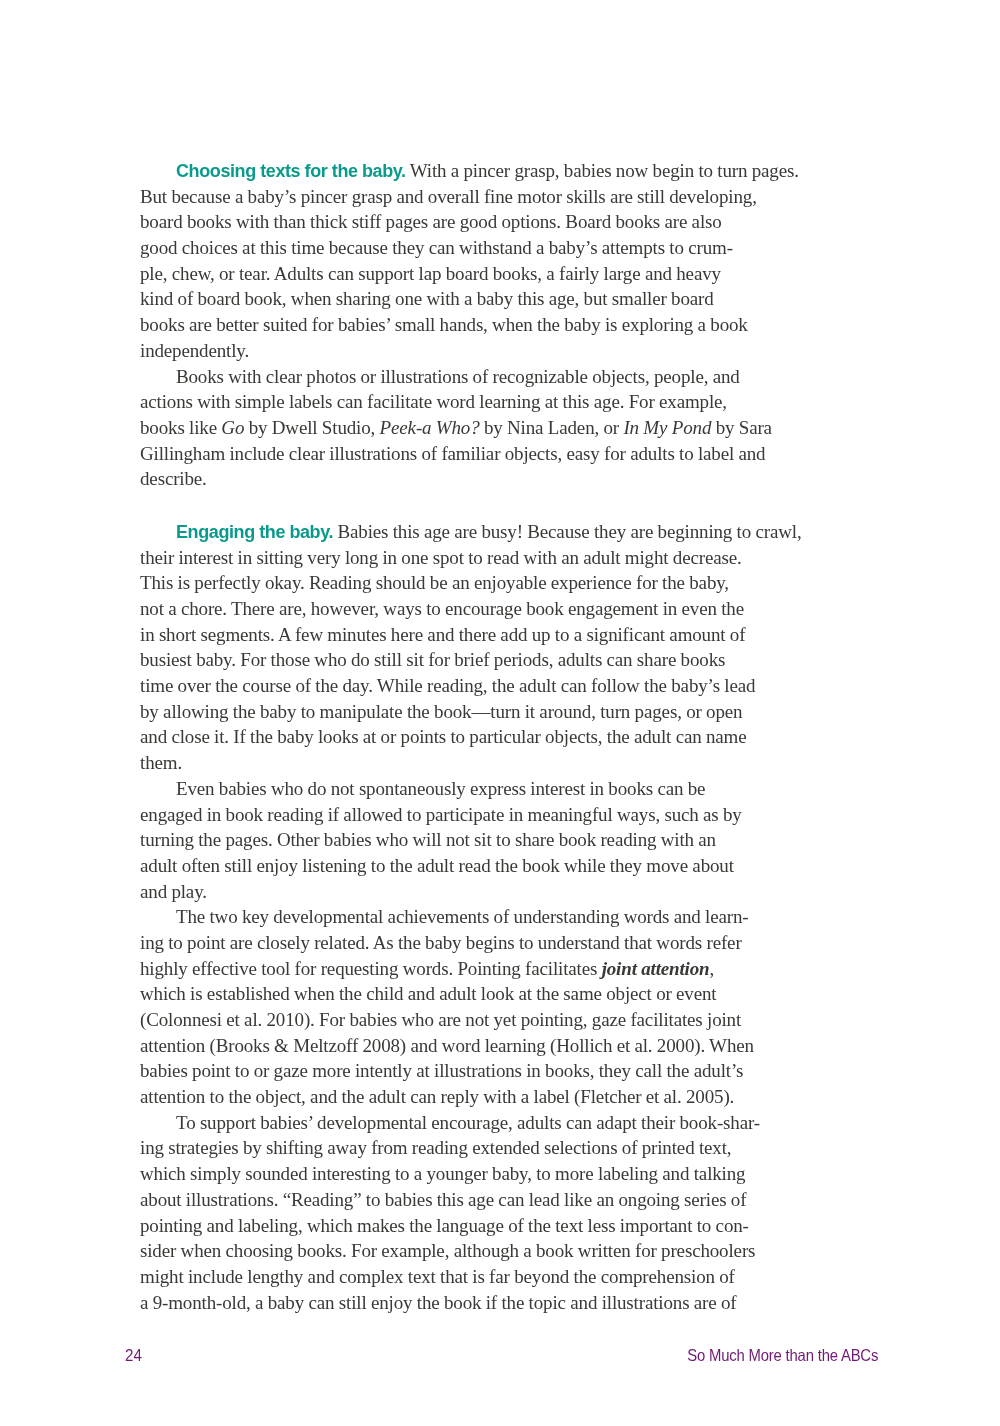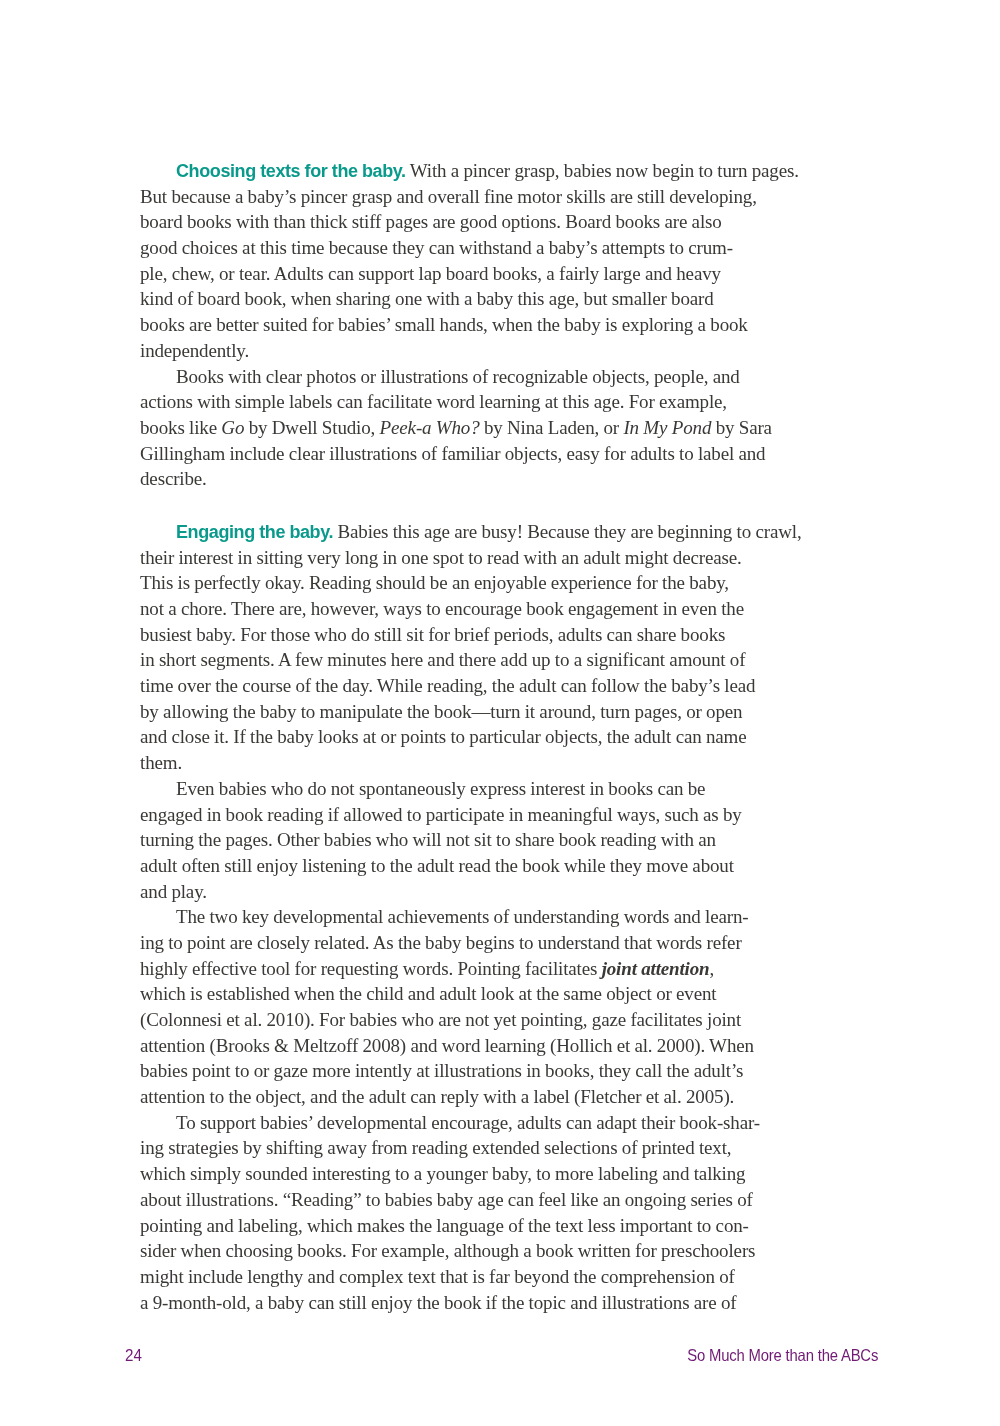"busiest baby. For those who" div.line { order: before "in short segments. A few" -> after "in short segments. A few" }
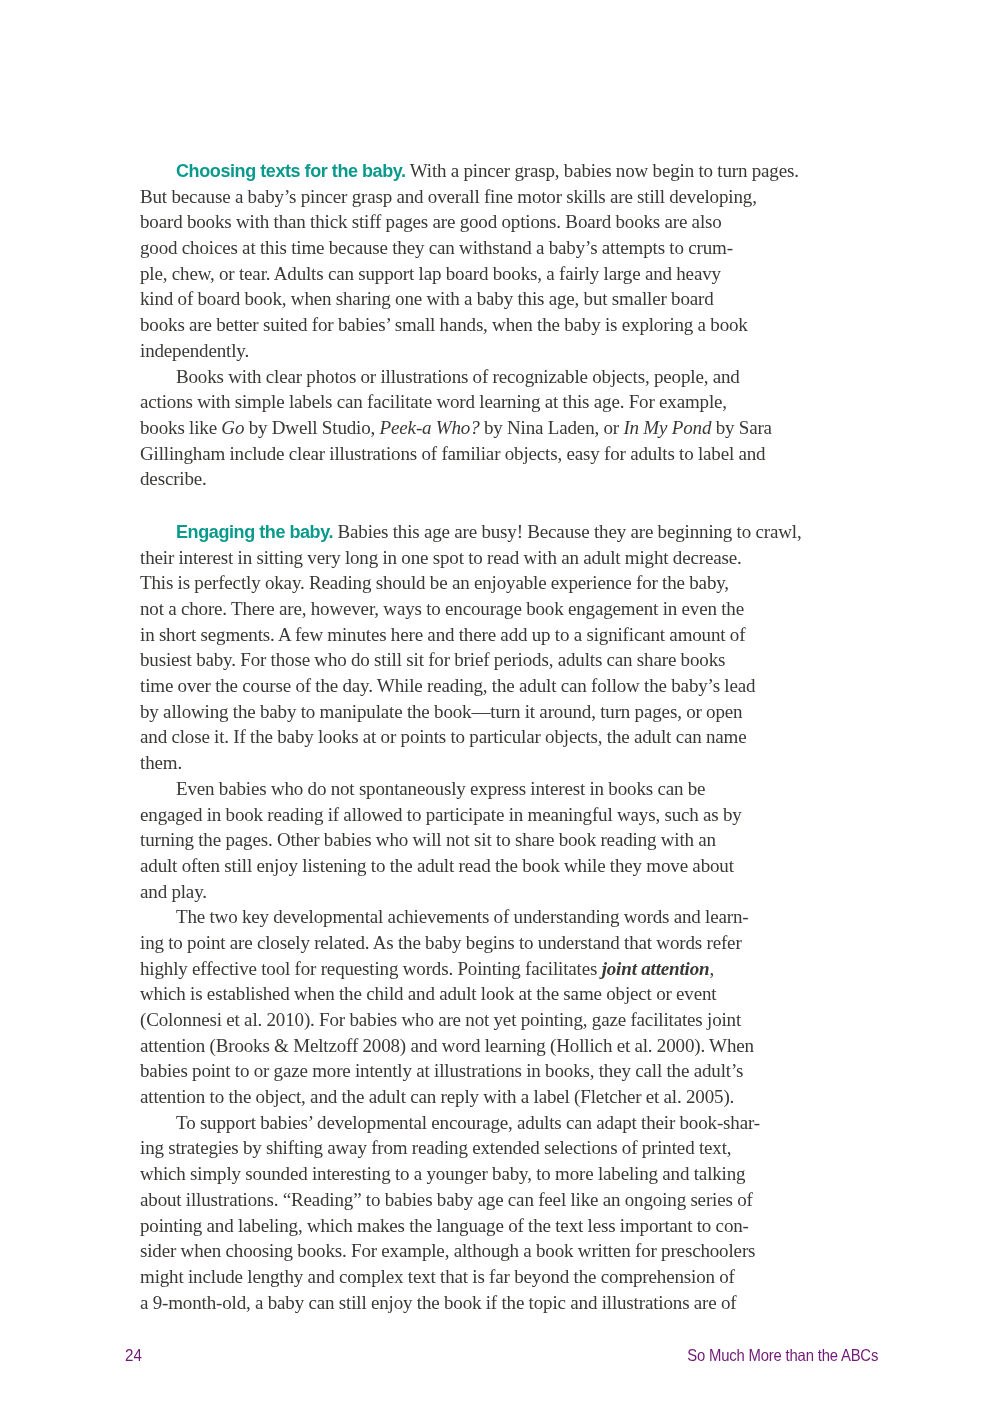"about illustrations. “Reading” to babies" div.line { text: baby age can feel -> this age can lead }
